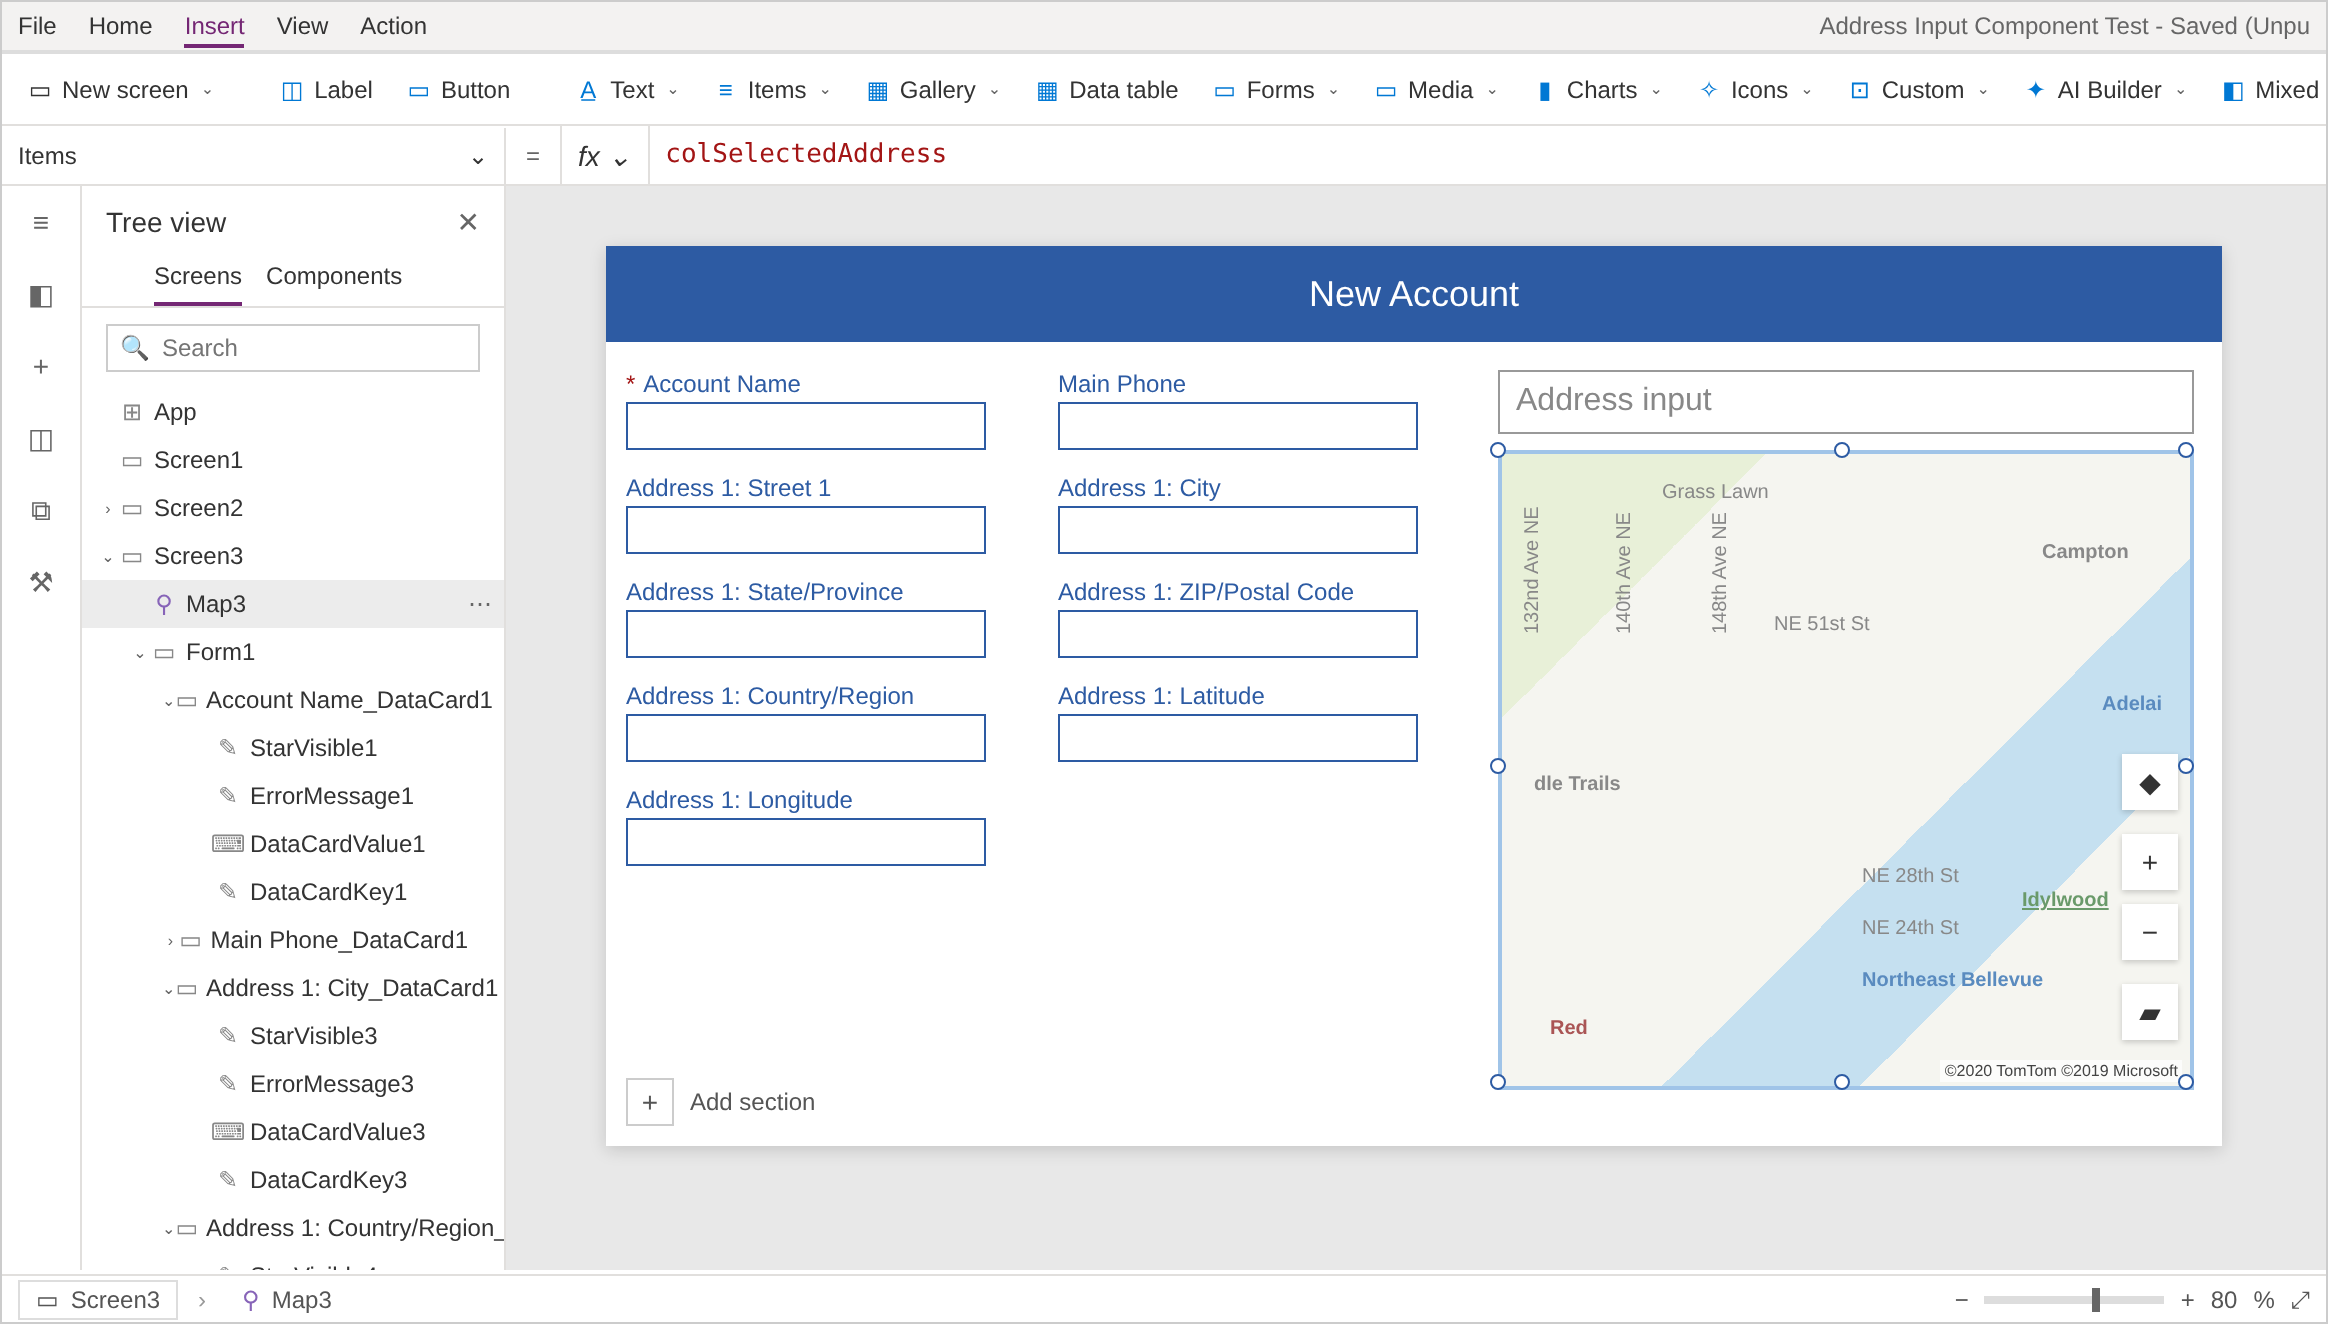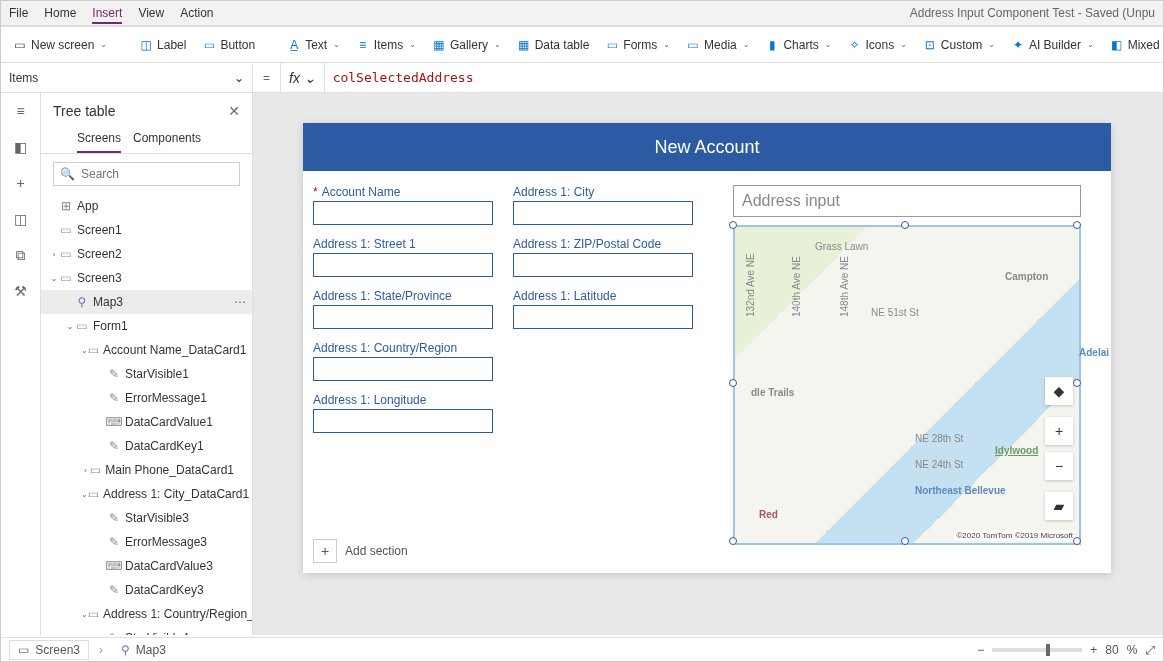"Tree table" span { text: table -> view }
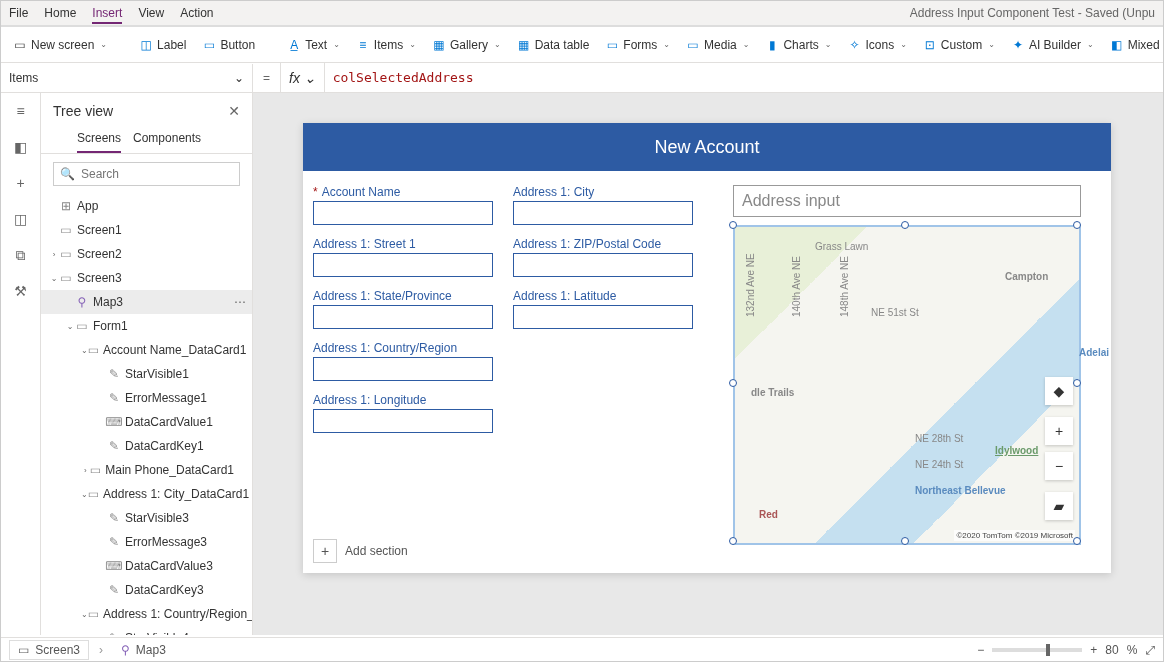"* Account Name" .canvas .form-cols { gap: 20px -> 36px }
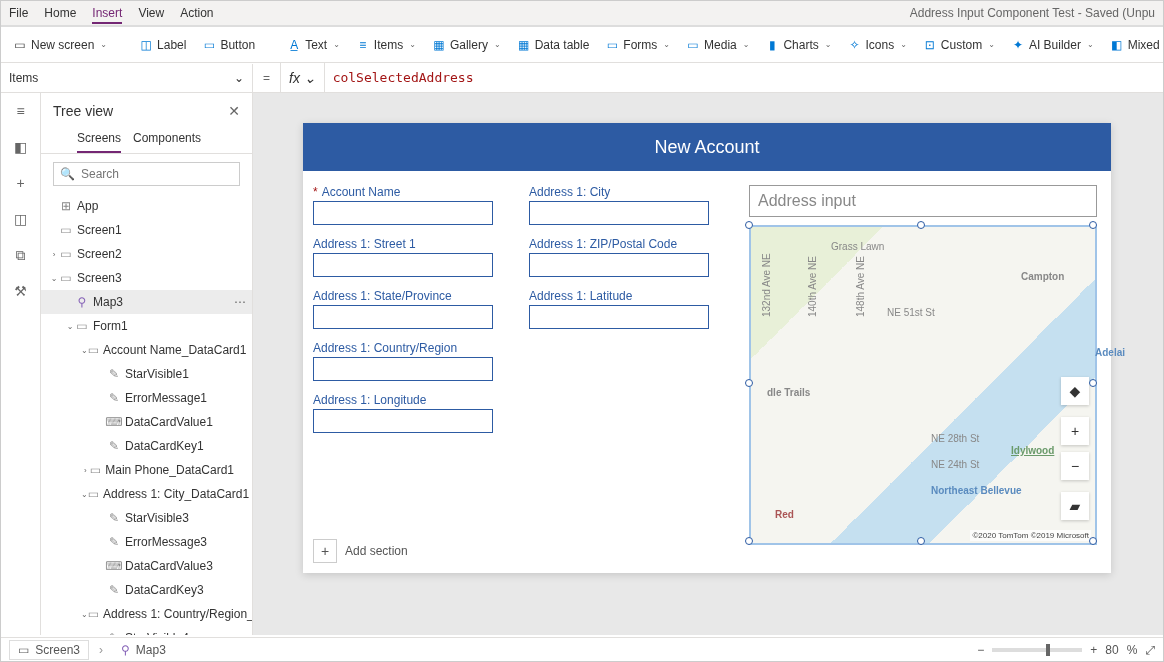"Main Phone" div.ffield { html: none -> <div> <label>Main Phone</label> <input> </div> }
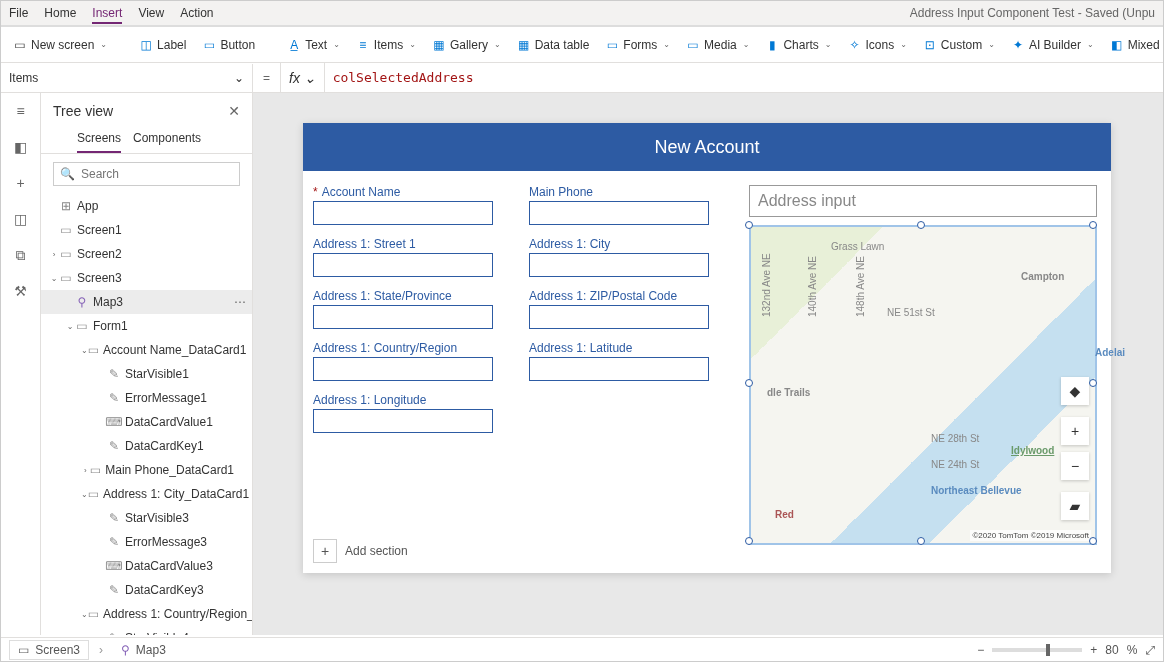"Adelai" div.mlabel { margin-left: 44px -> none }
